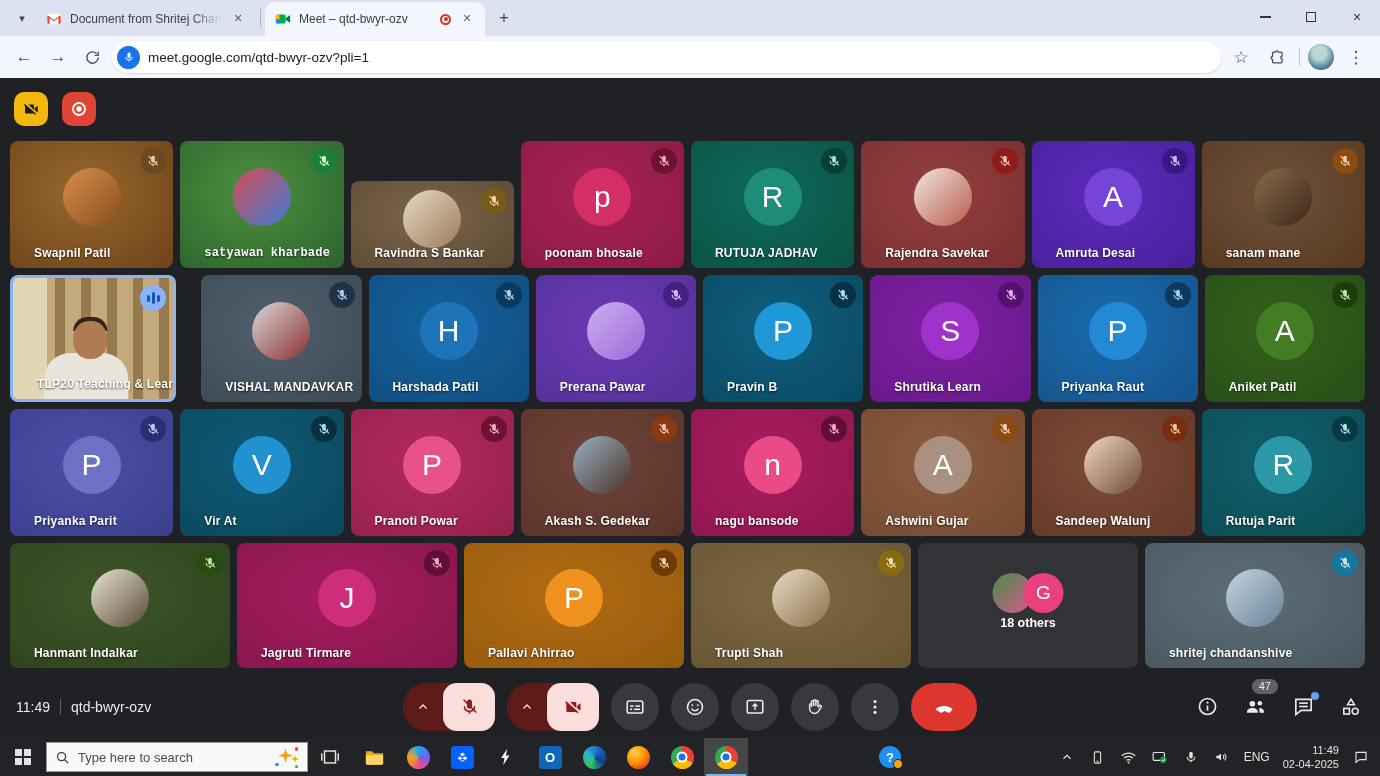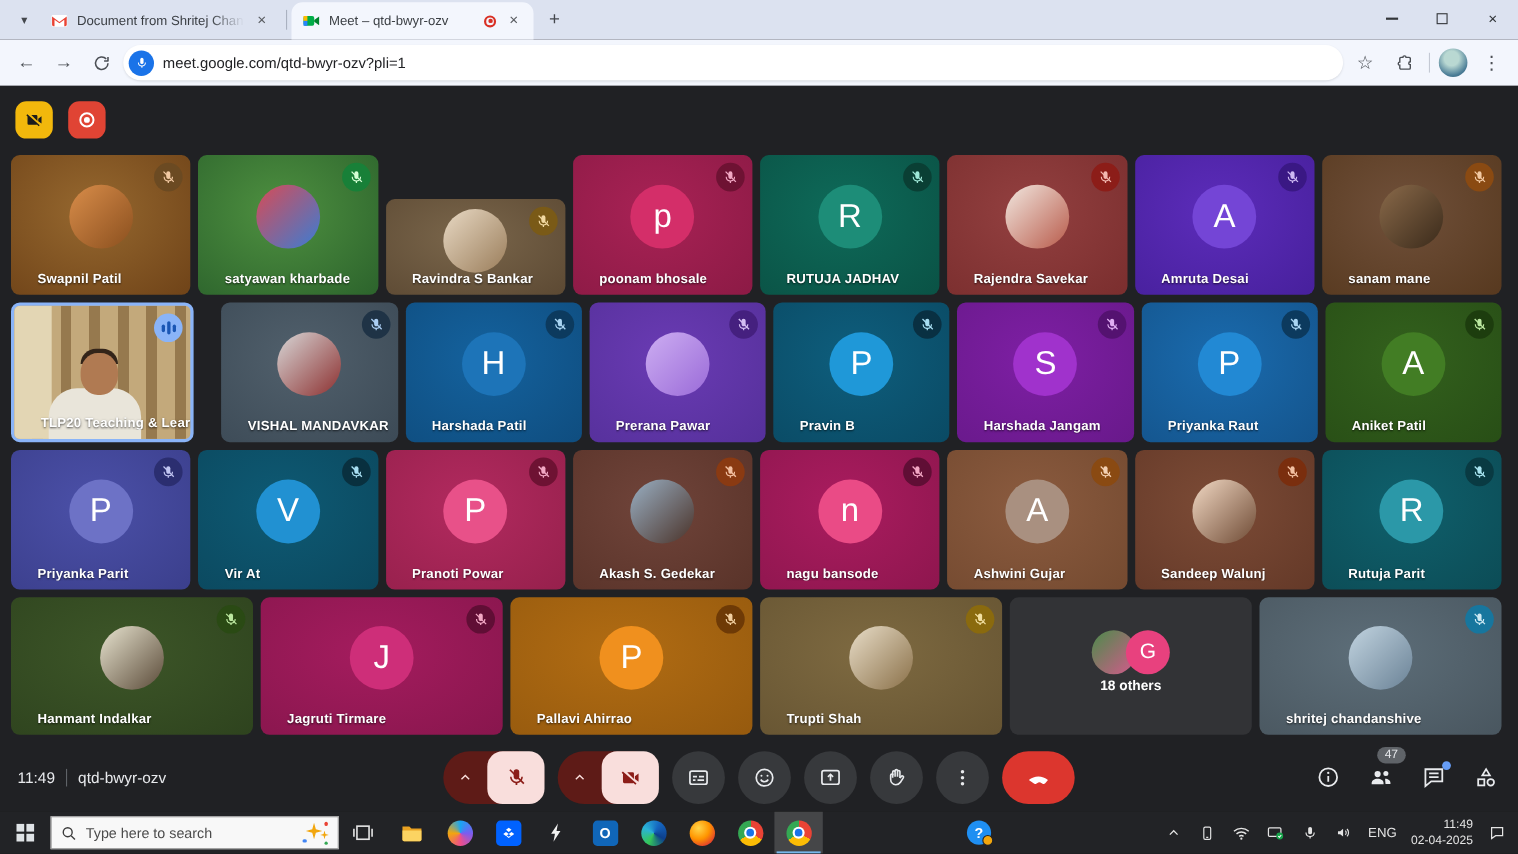"satyawan kharbade" div.tile { font-family: none -> Liberation Mono, monospace }
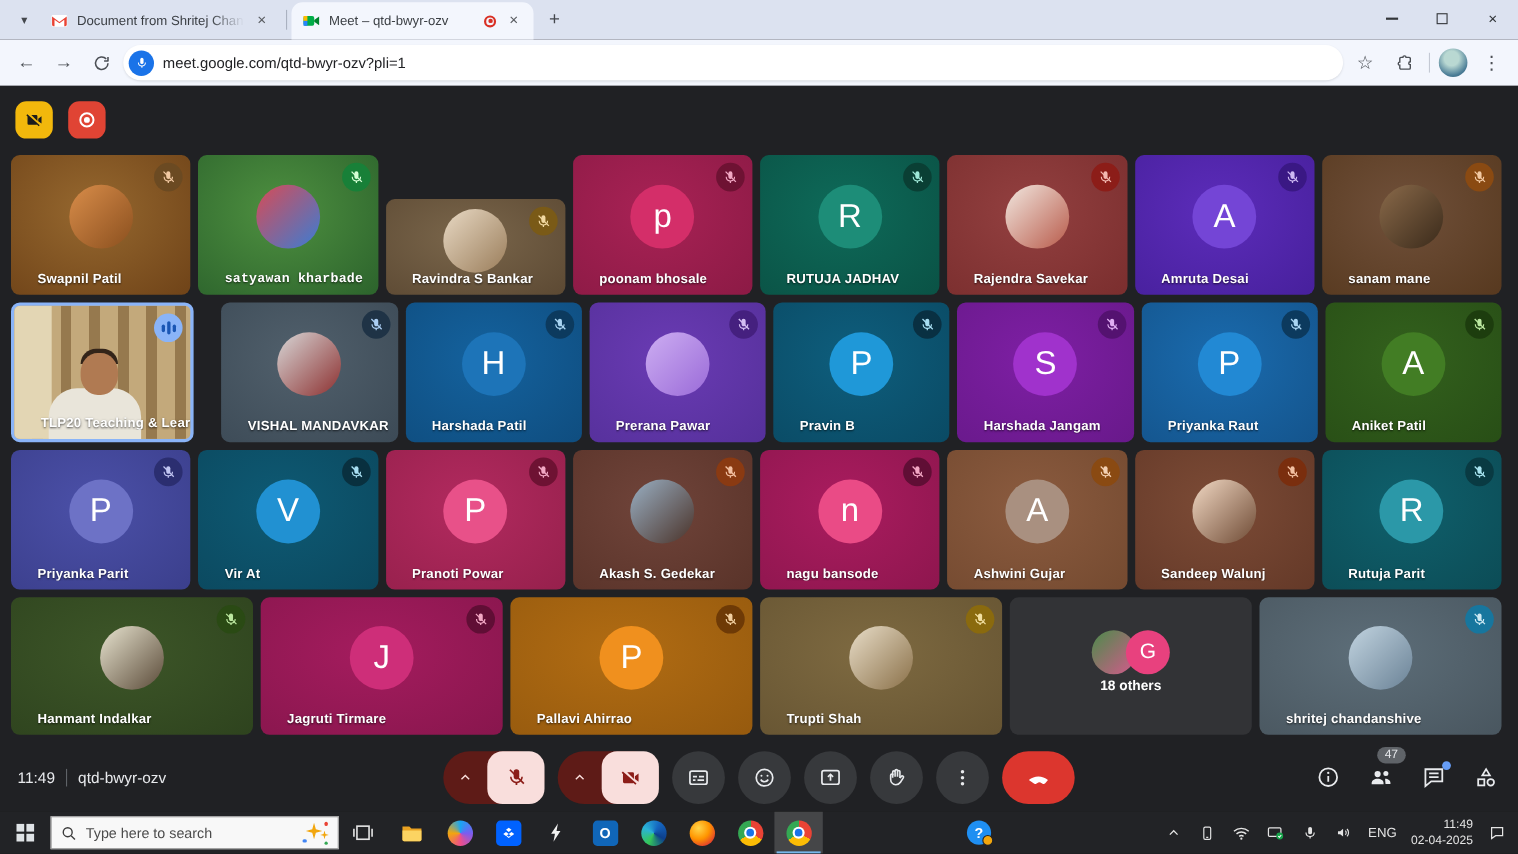"Harshada Jangam" div.tile-name { text: Harshada Jangam -> Shrutika Learn }
